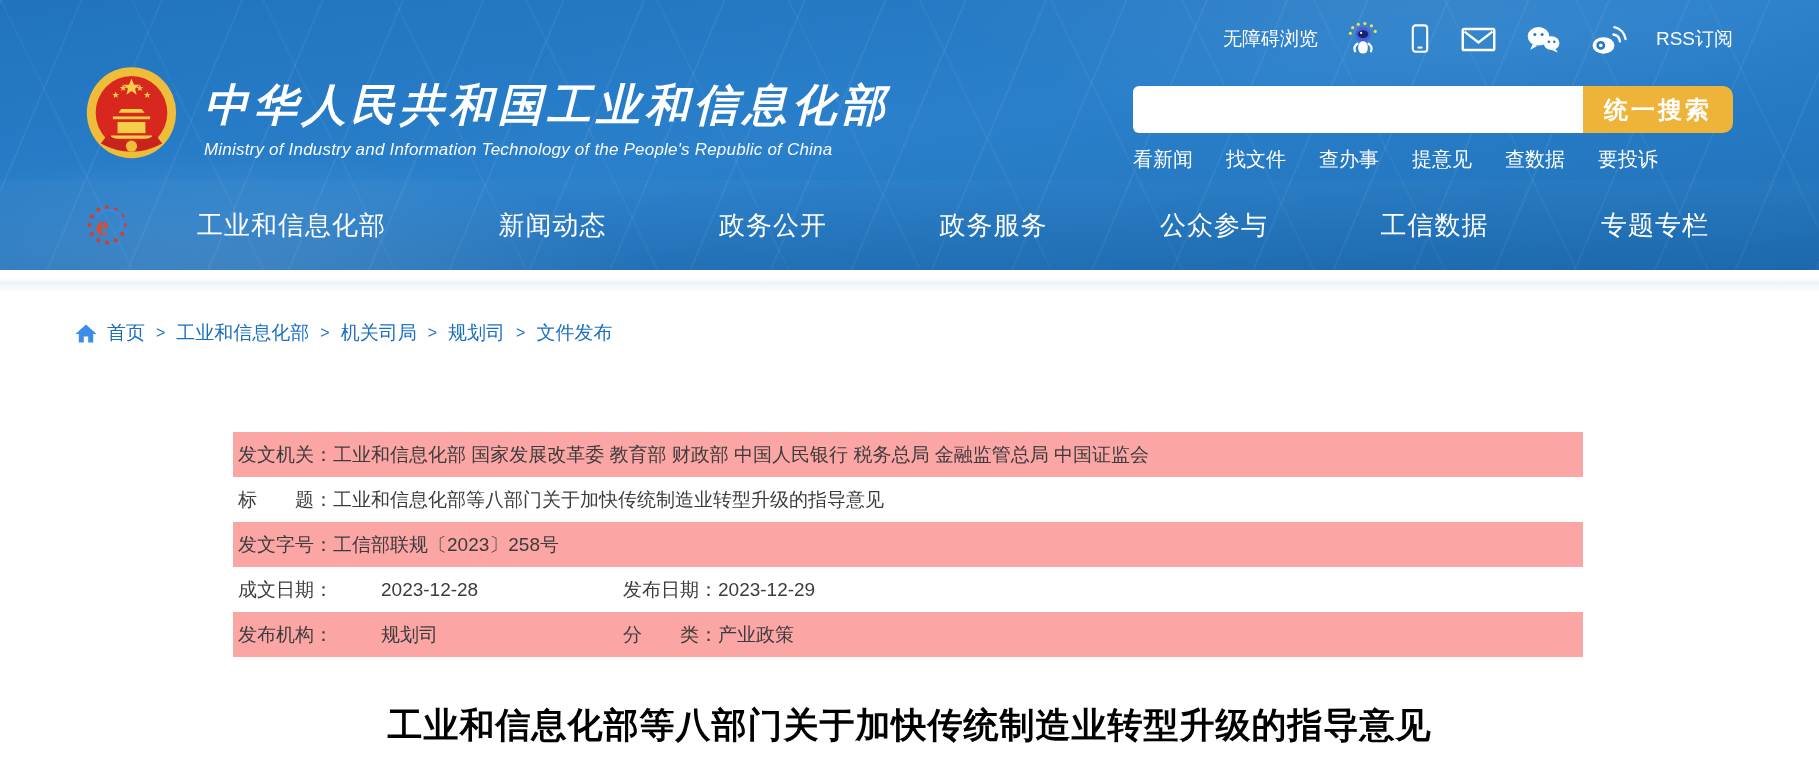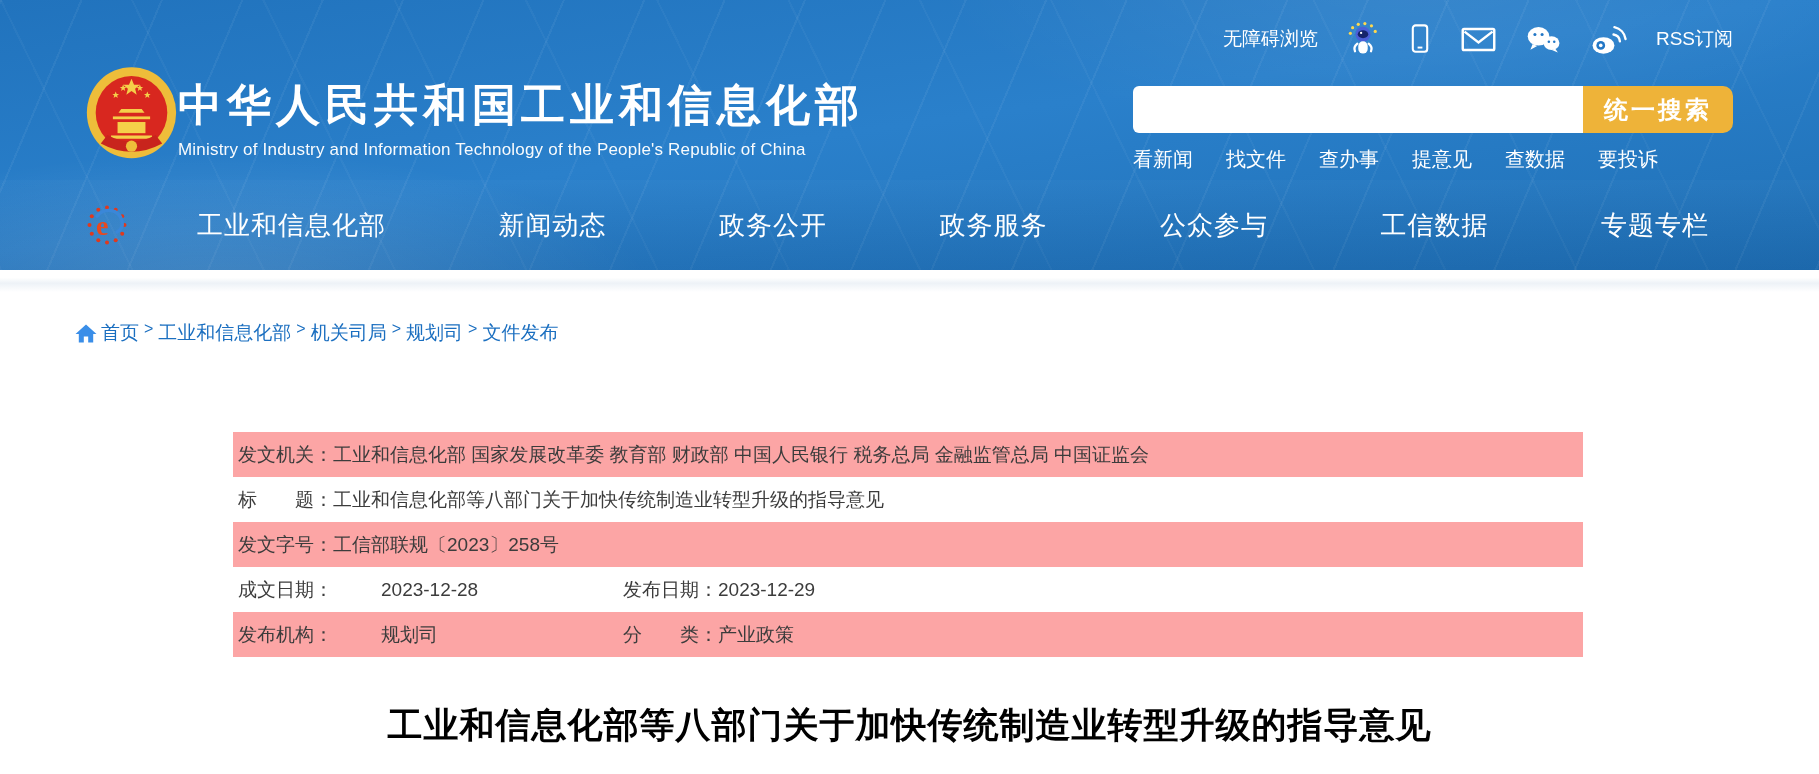"中华人民共和国工业和信息化部" .logo-text { font-style: none -> italic; margin-left: none -> 26px }
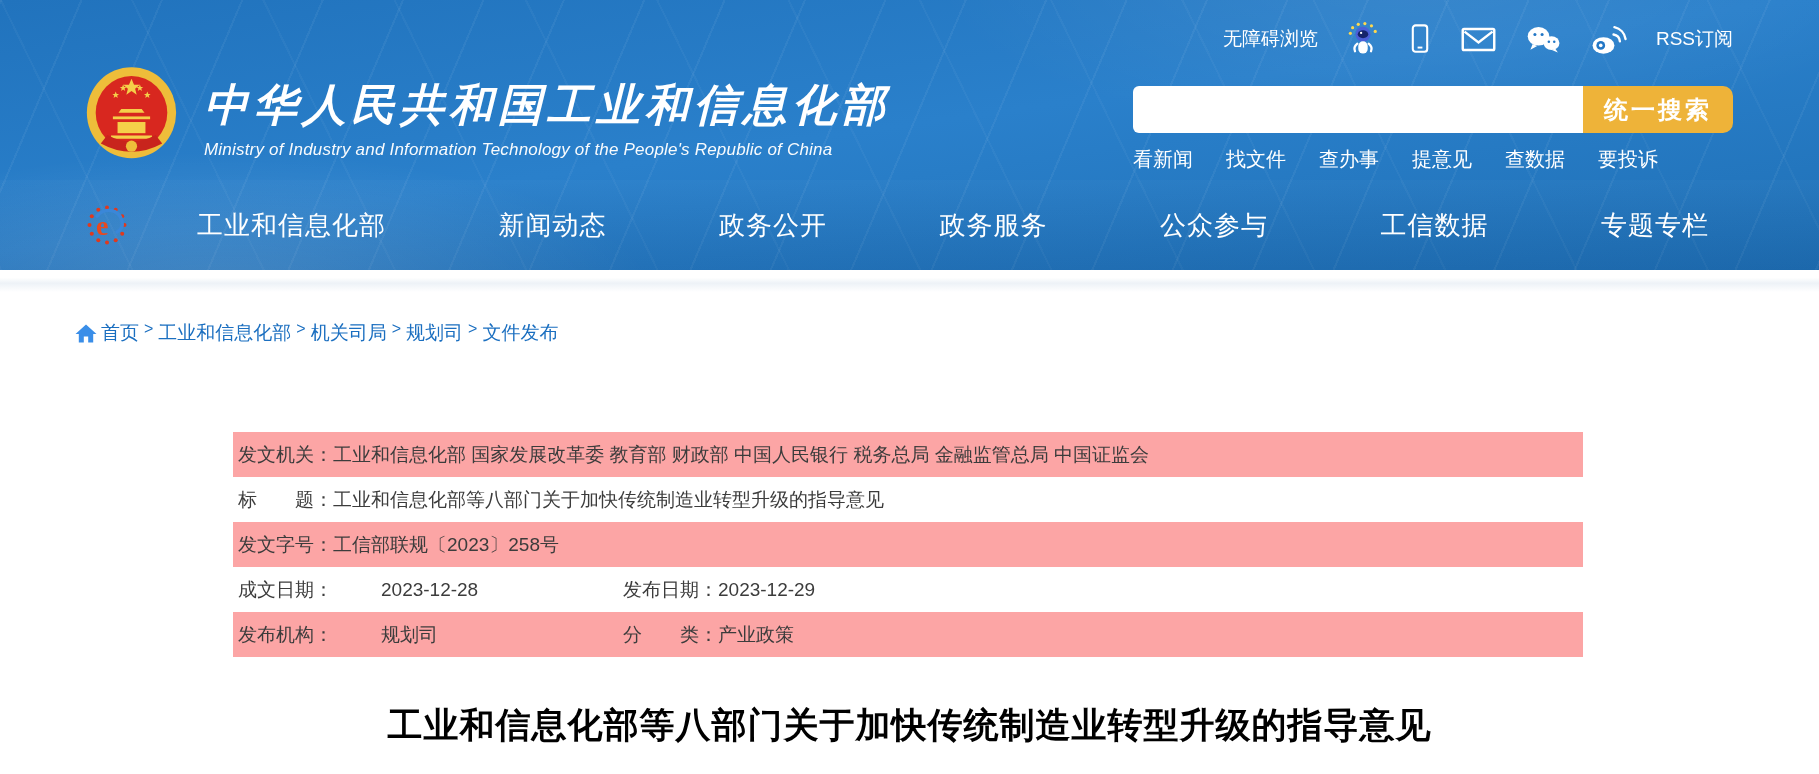"首页" .breadcrumb { align-items: none -> center; gap: 4px -> 10px }
